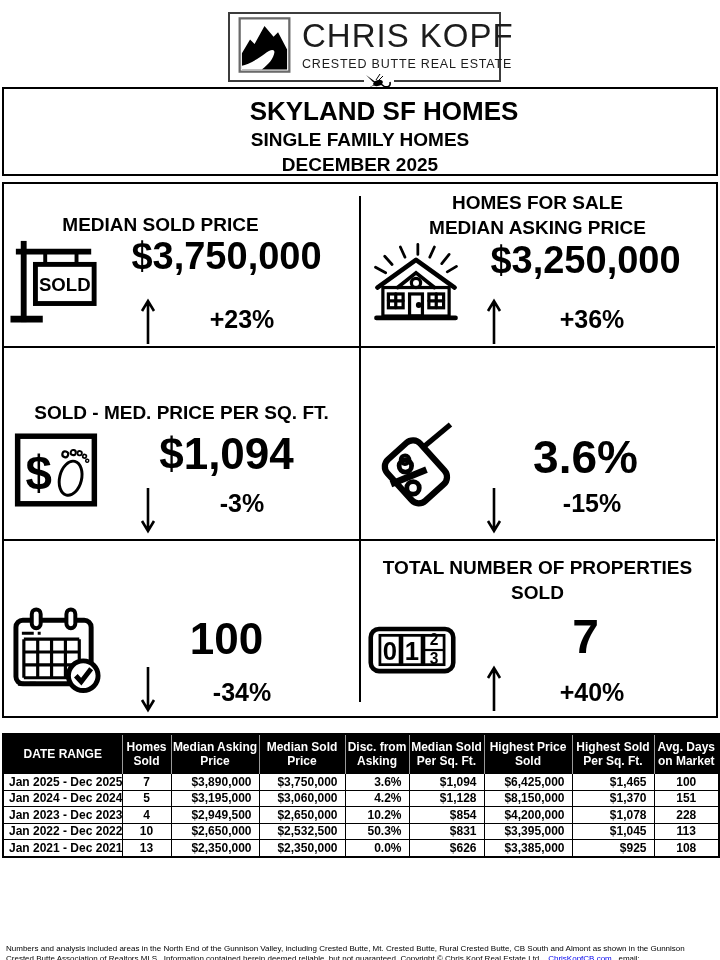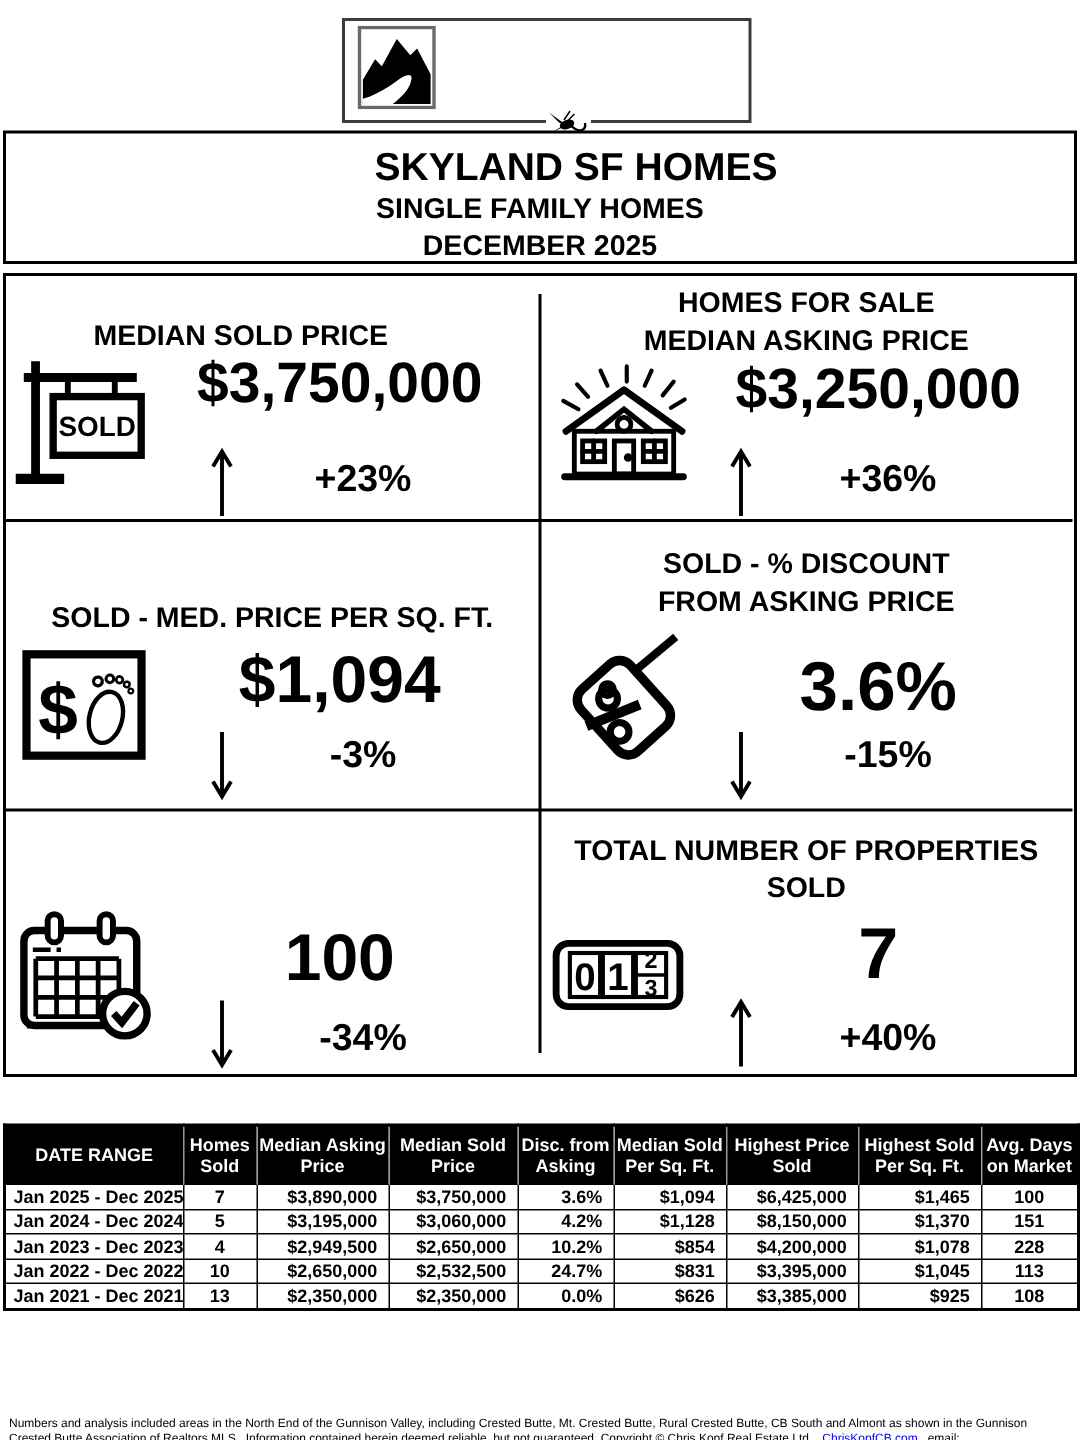"CHRIS KOPF" div.logo-text { html: none -> <div> <div>CHRIS KOPF</div> <div>CRESTED BUTTE REAL ESTATE</div> </div> }
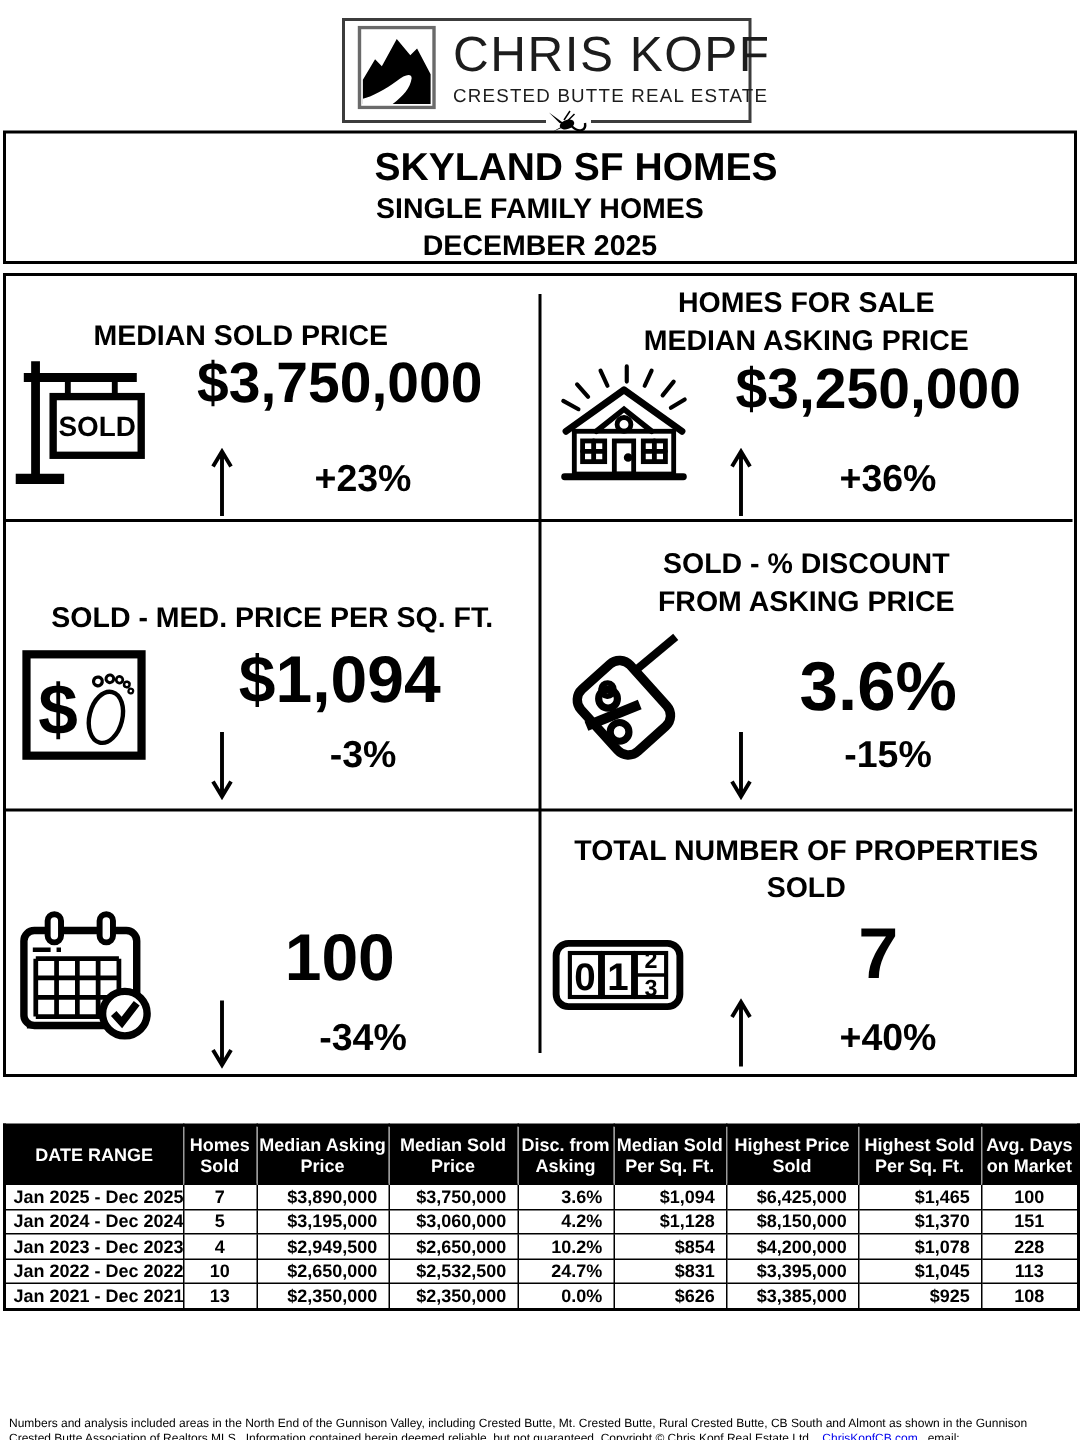"SOLD - % DISCOUNT" div.card-title { html: <div> <div>SOLD - % DISCOUNT</div> <div>FROM ASKING PRICE</div> </div> -> none }
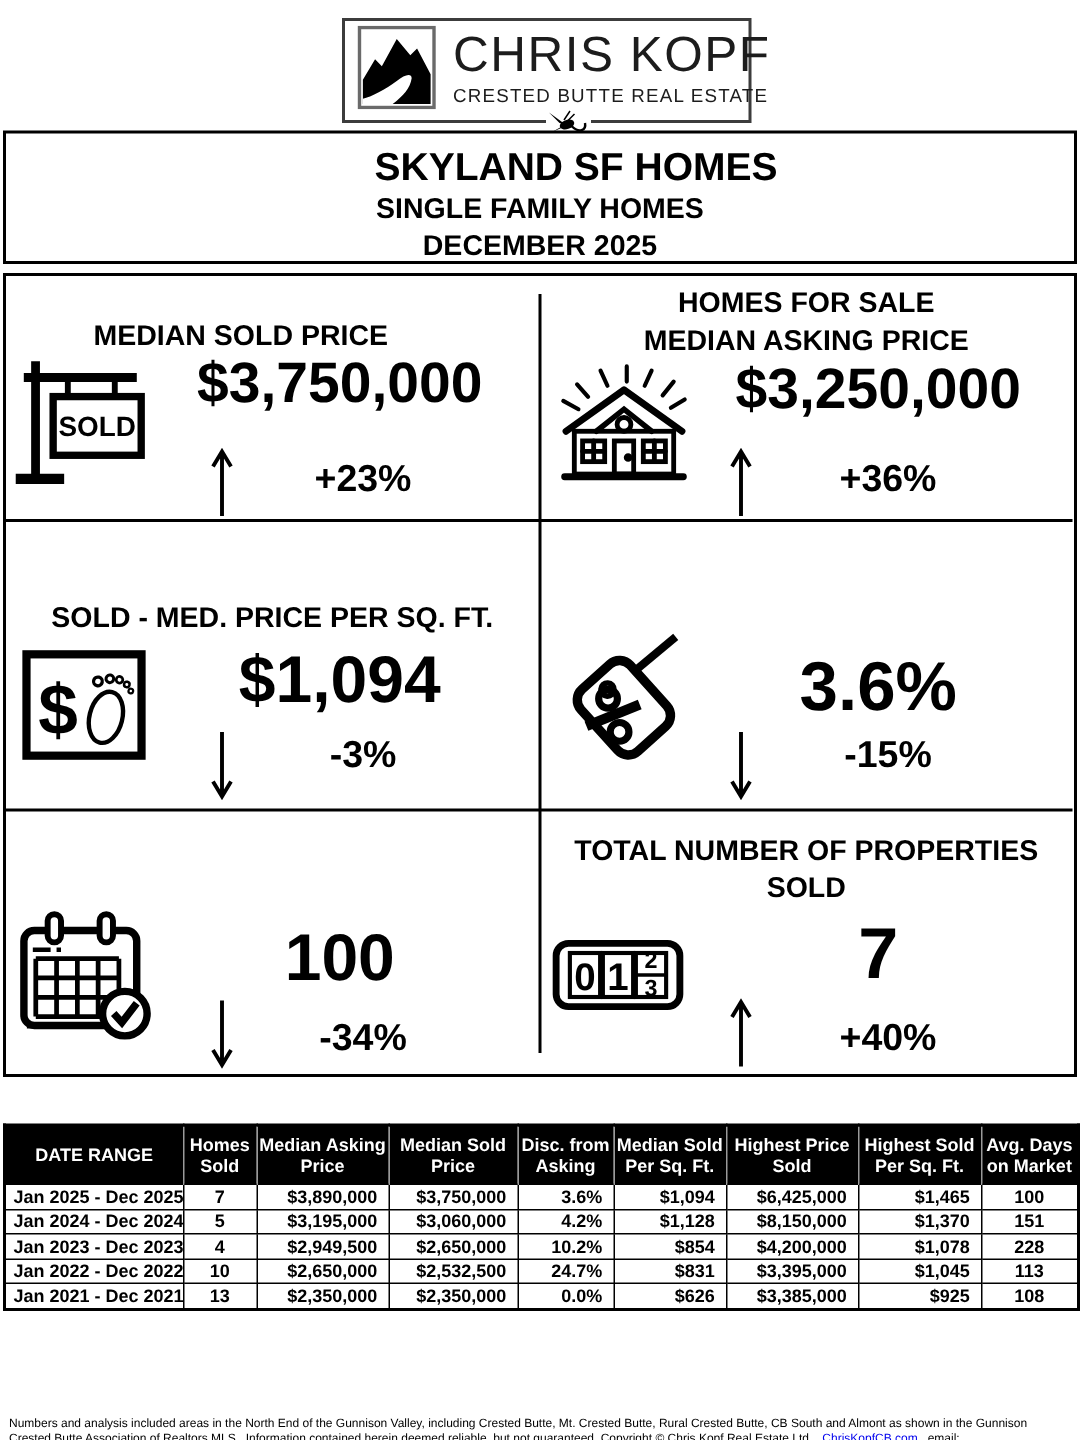"DATE RANGE" .market-table { top: 749px -> 733px }
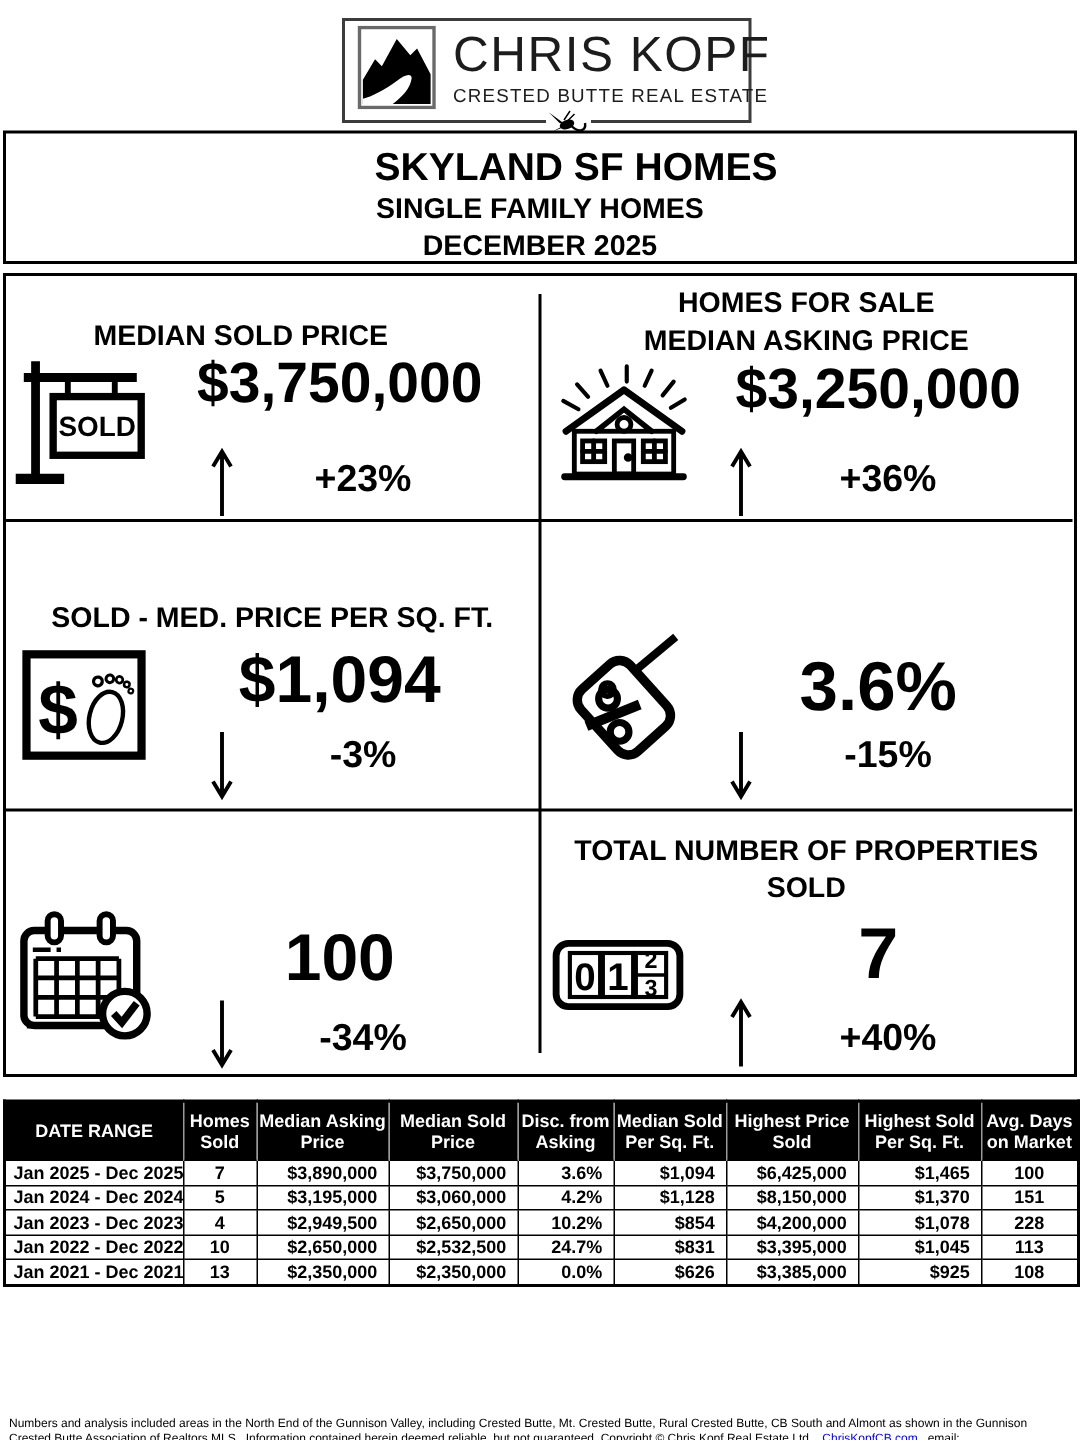"24.7%" td { text: 24.7% -> 50.3% }
